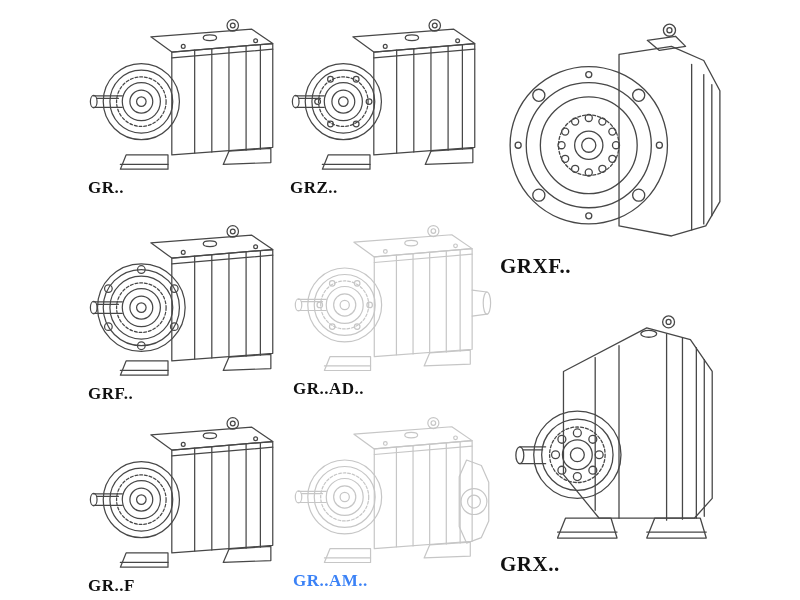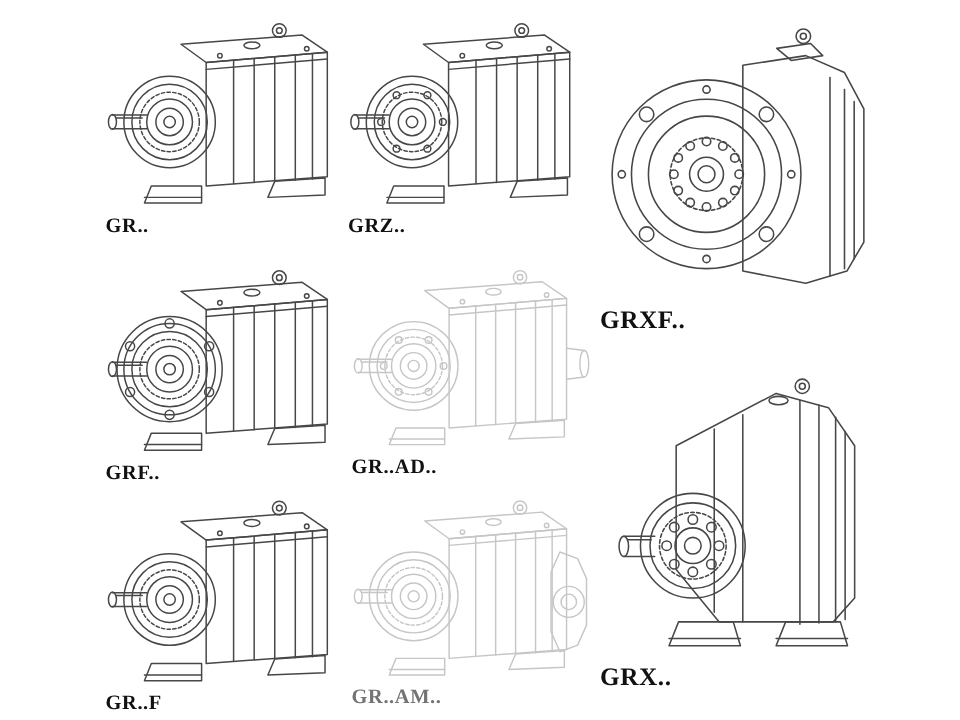"GR..AM.." div.model-label { color: #737373 -> #3b82f6 }
